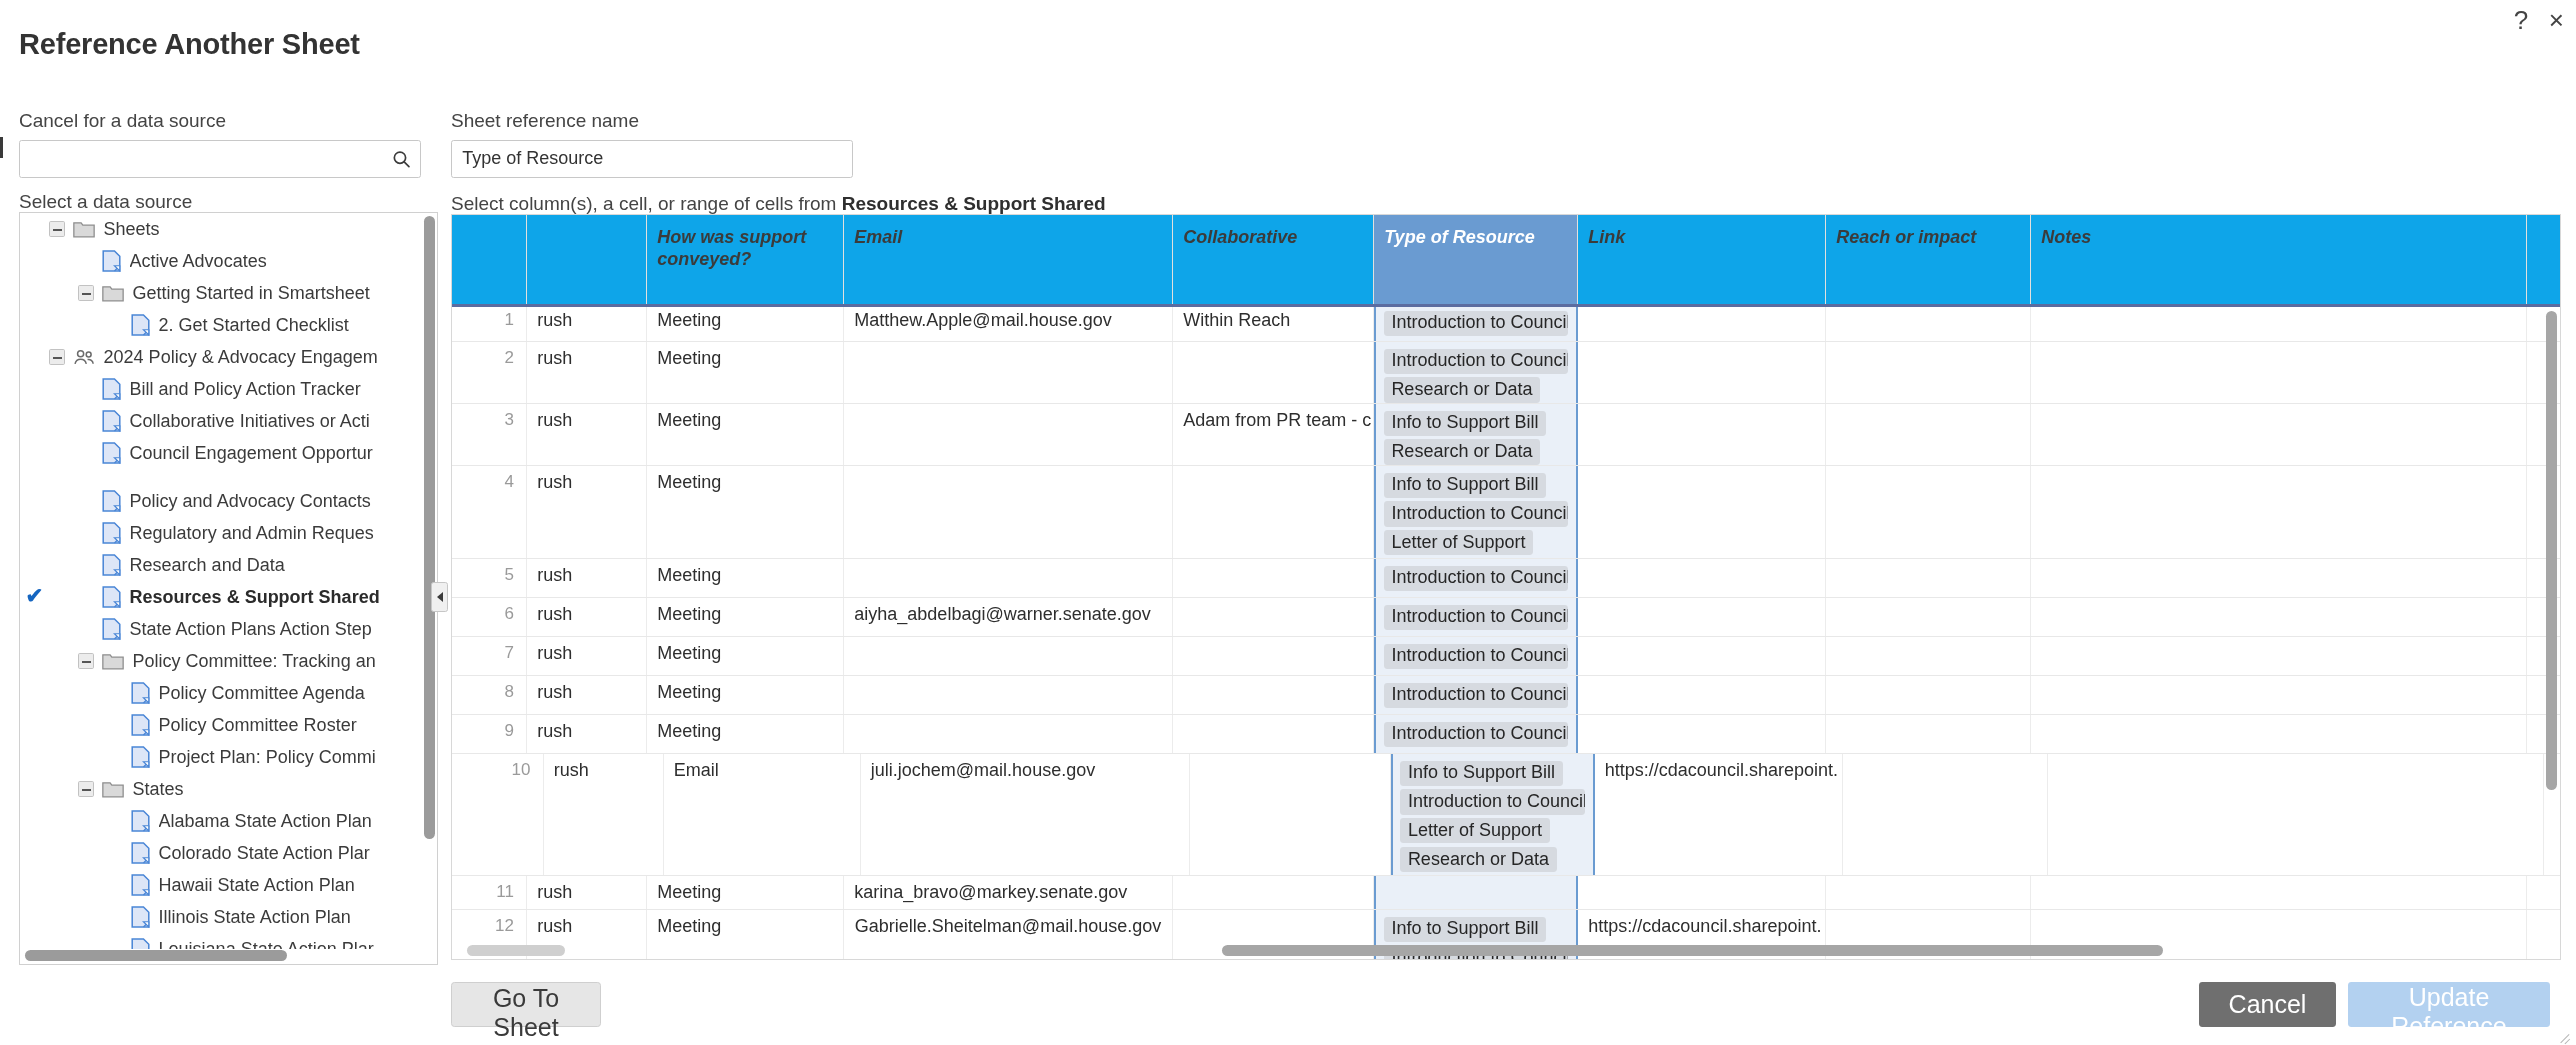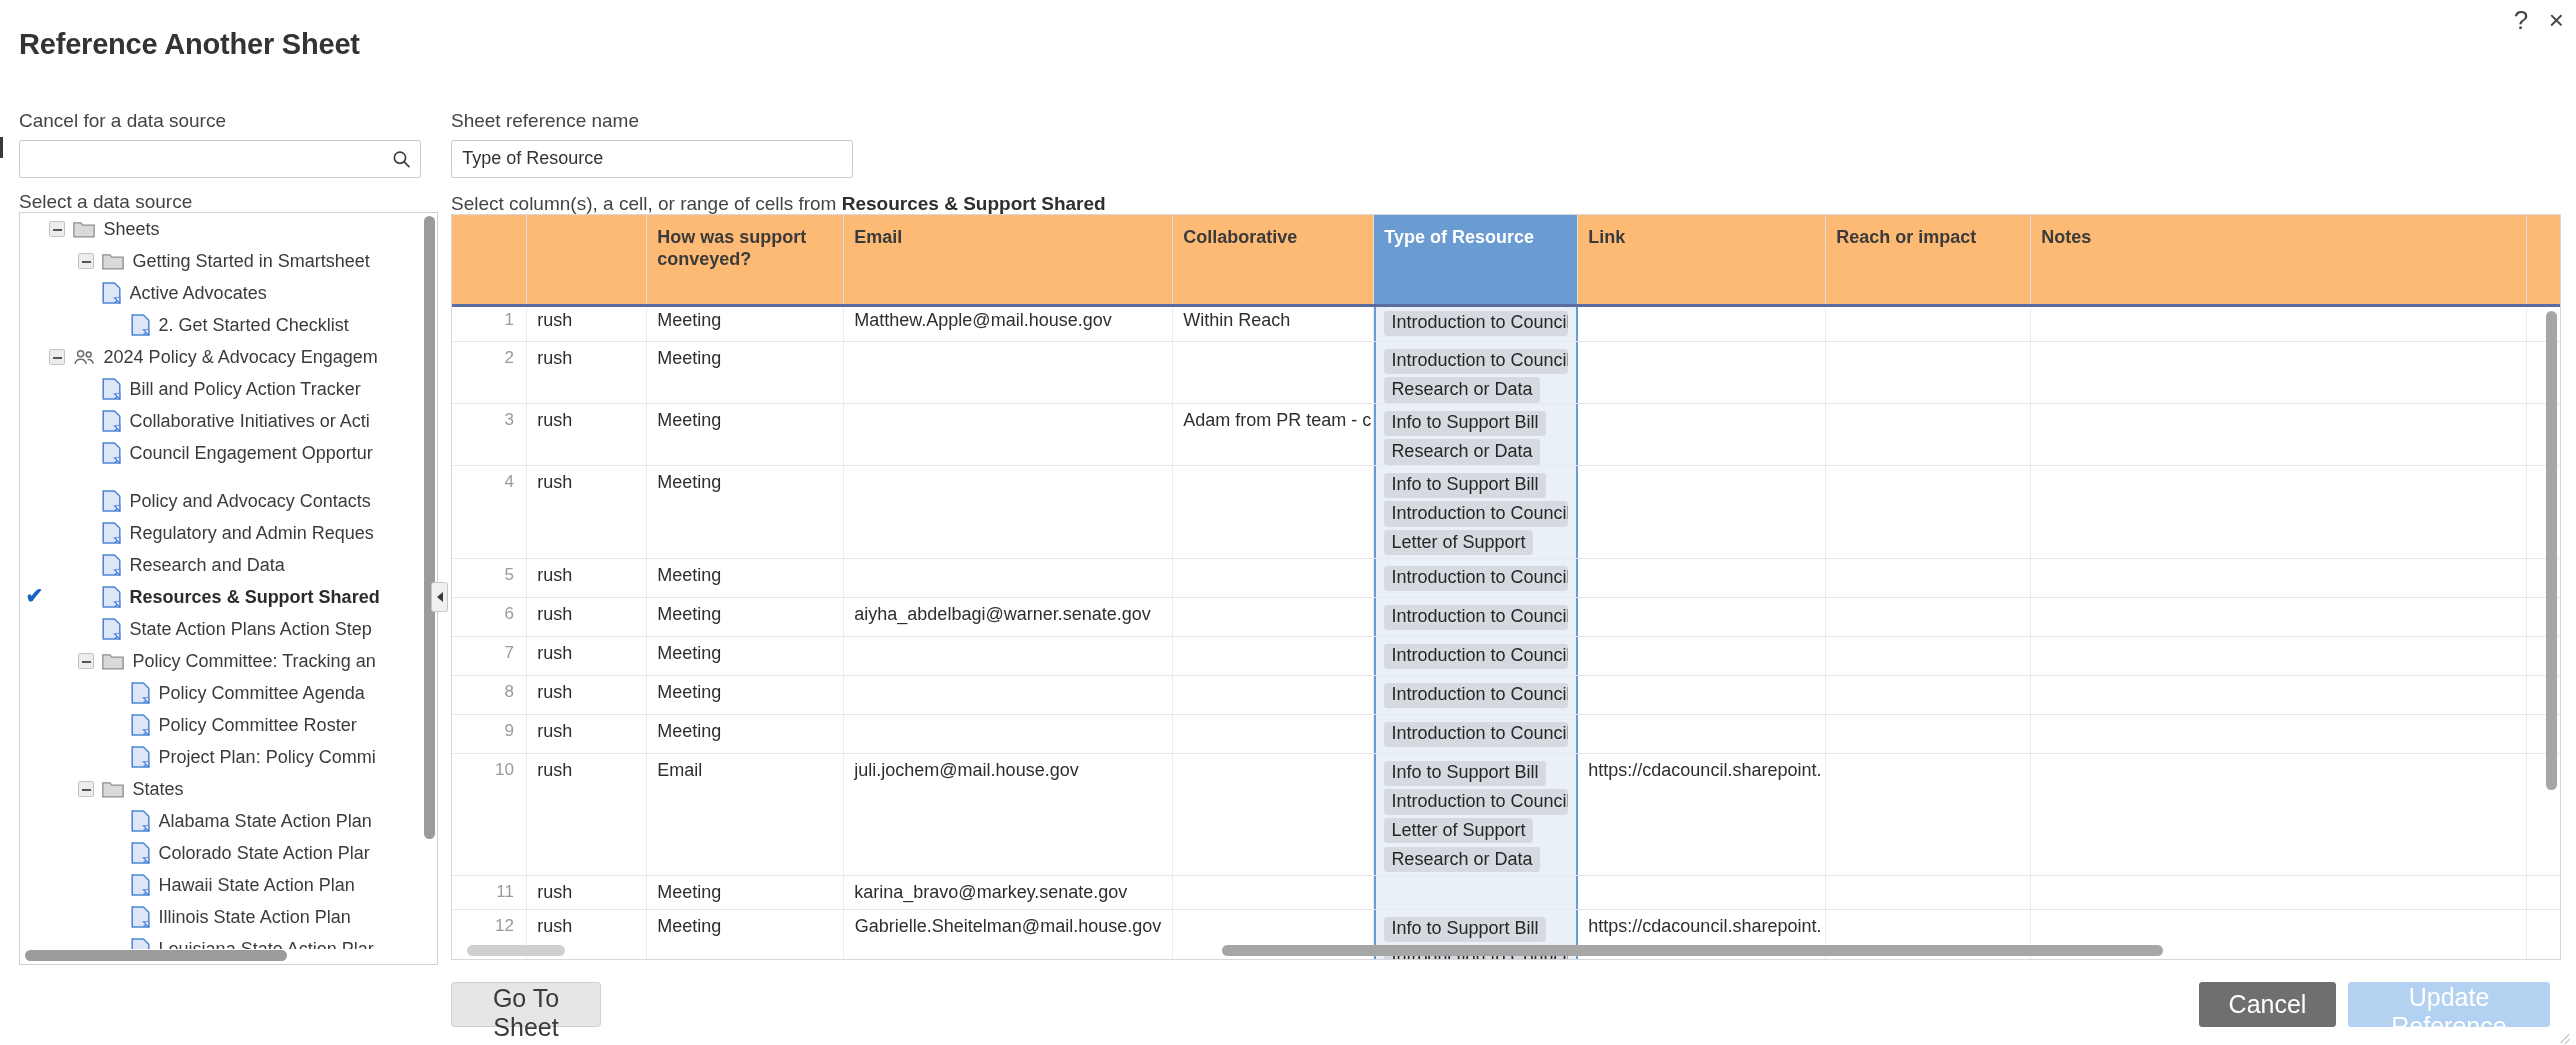"How was support" .ghead { background: #fdba74 -> #0ea5e9; font-style: none -> italic }
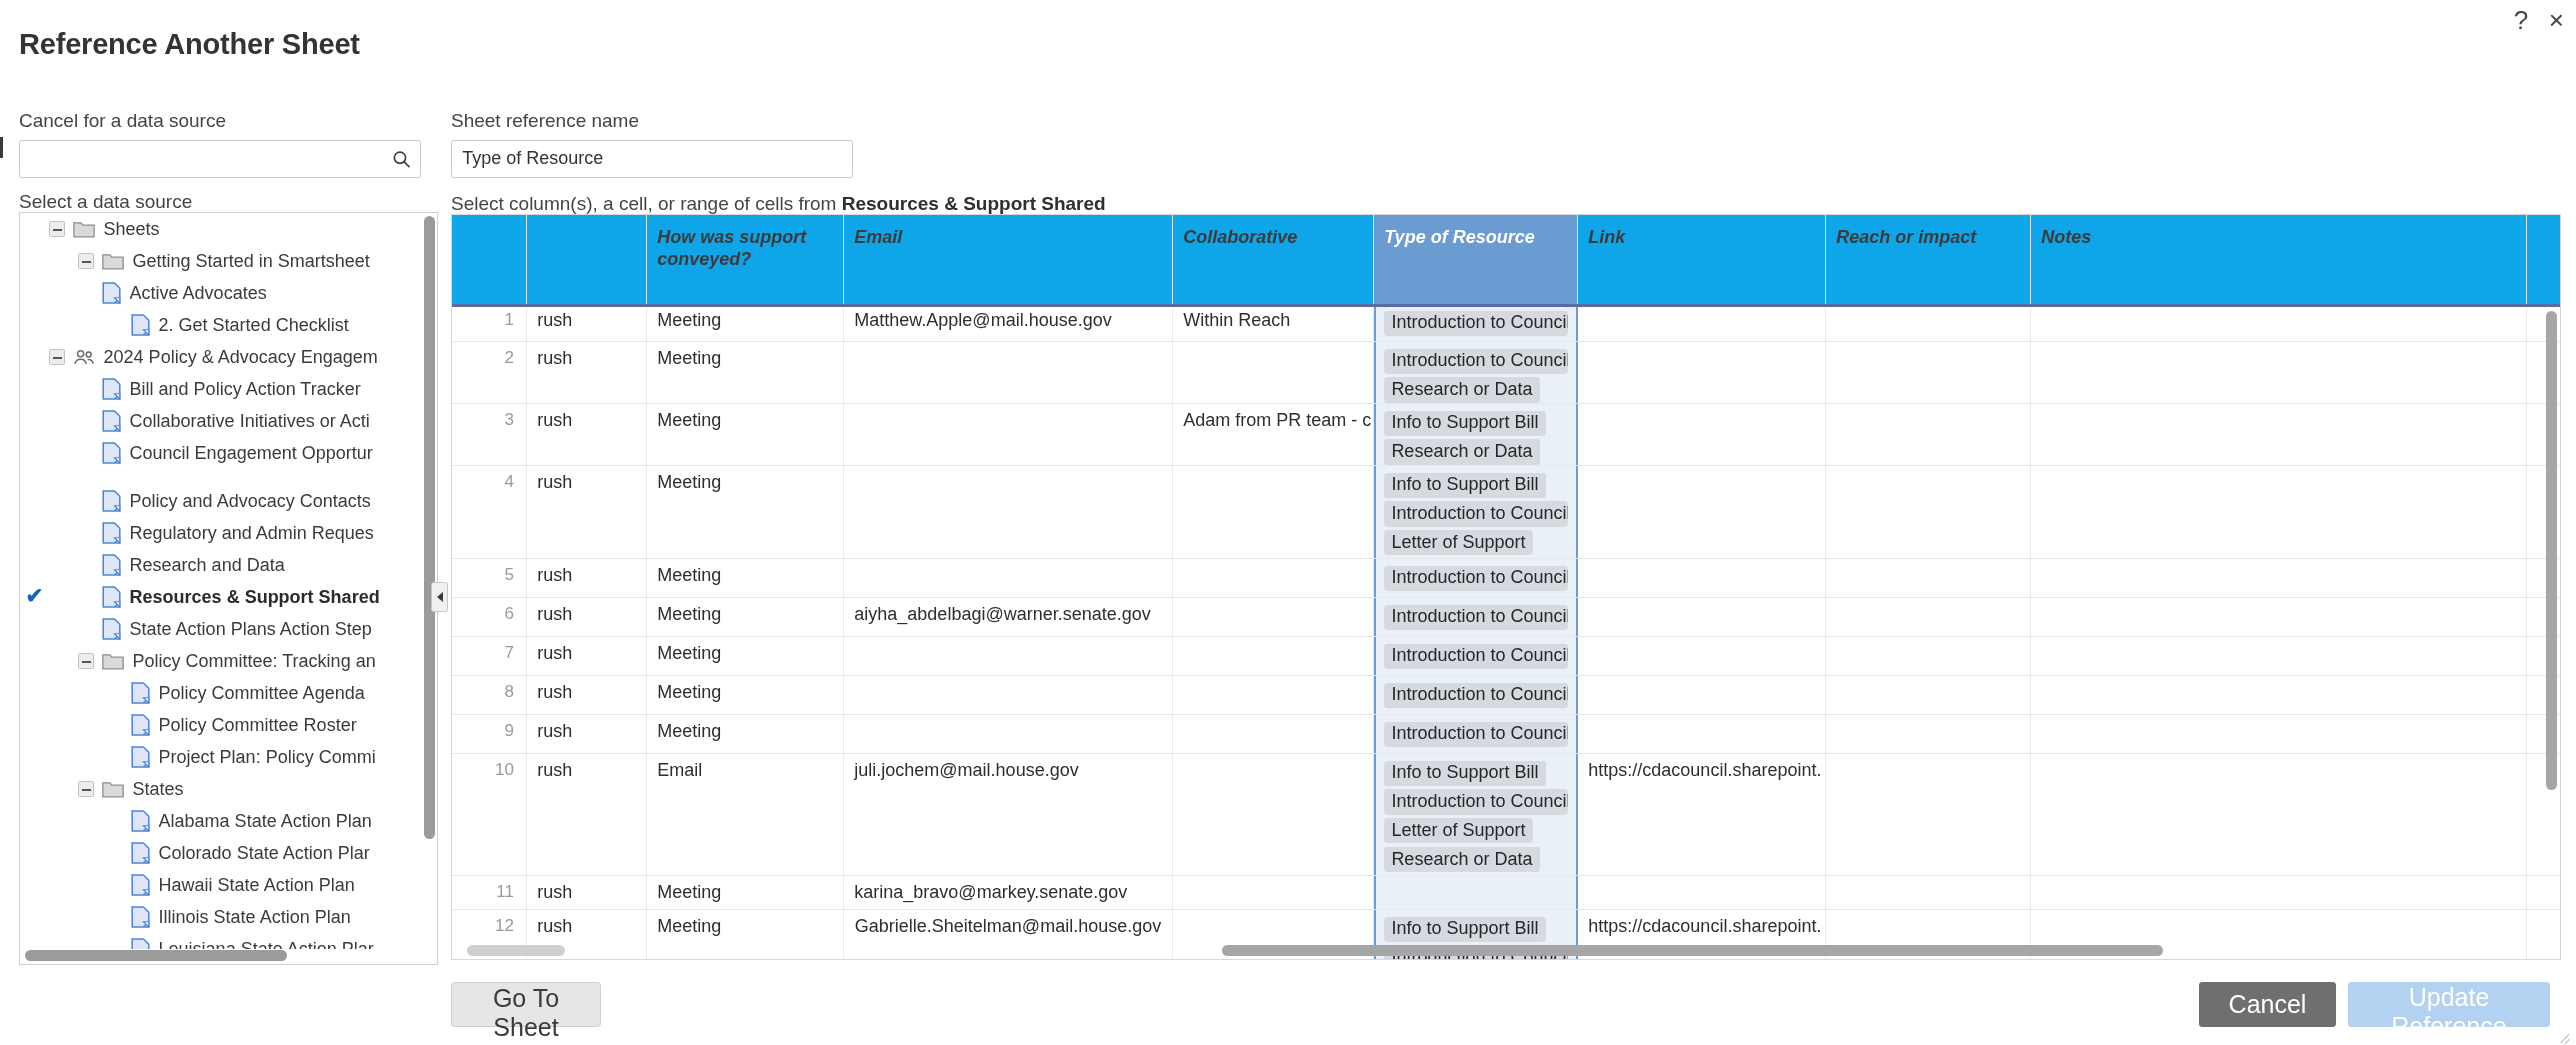"Getting Started in Smartsheet" div.tnode { order: before "Active Advocates" -> after "Active Advocates" }
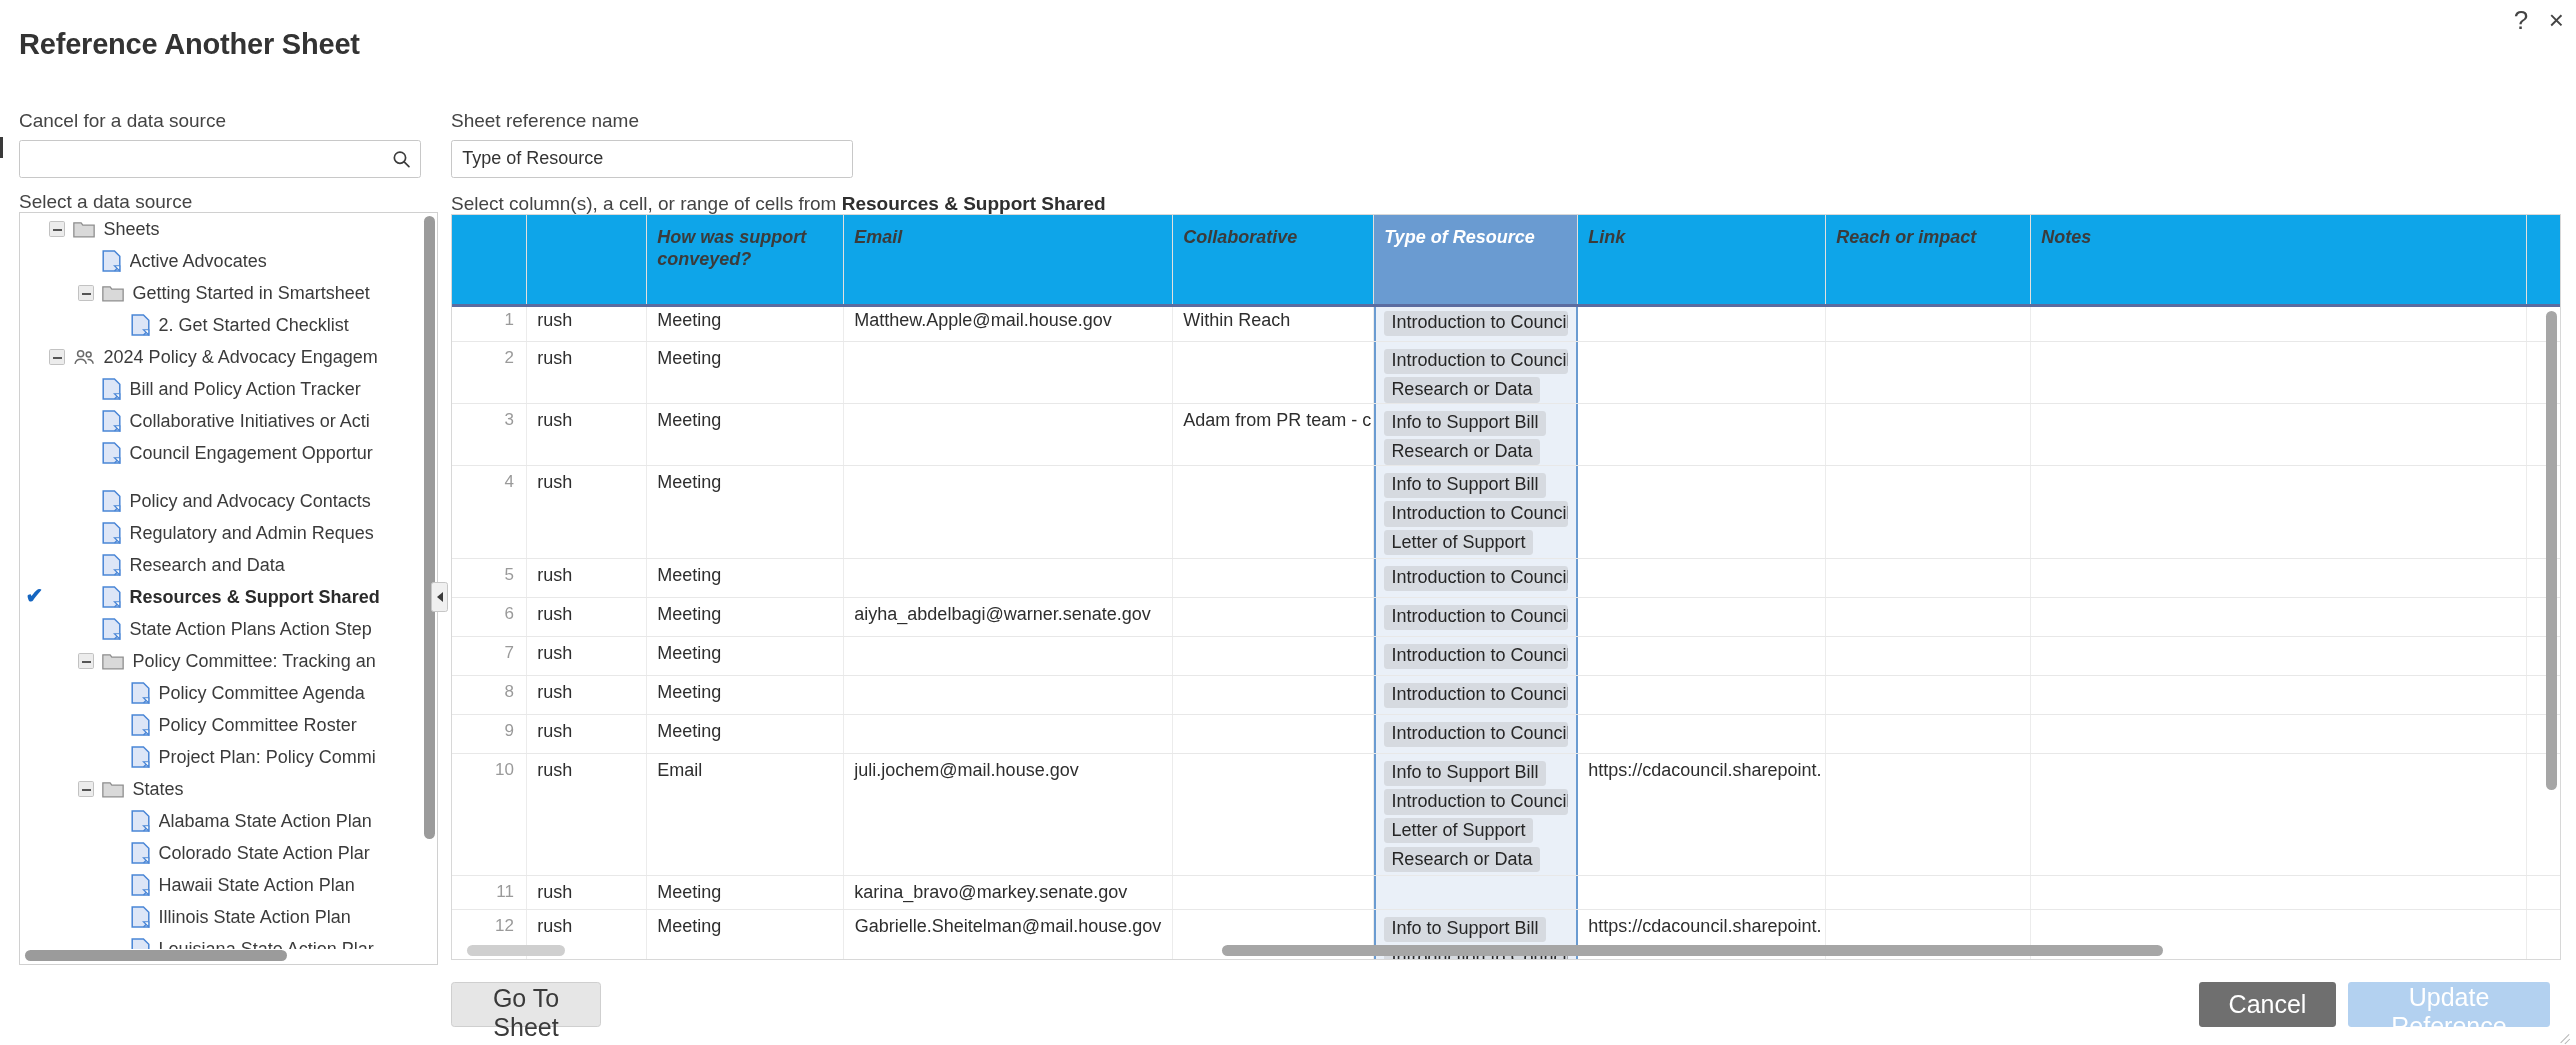"10" div.grow { justify-content: none -> center }
